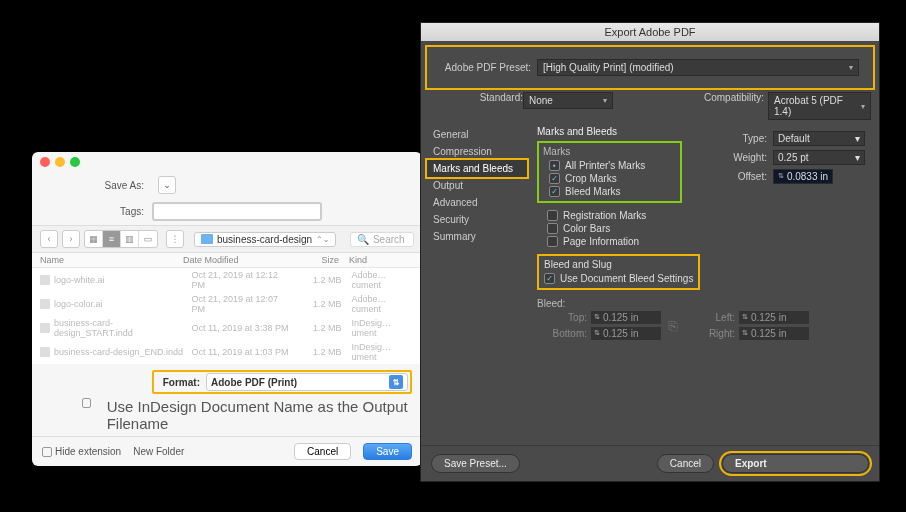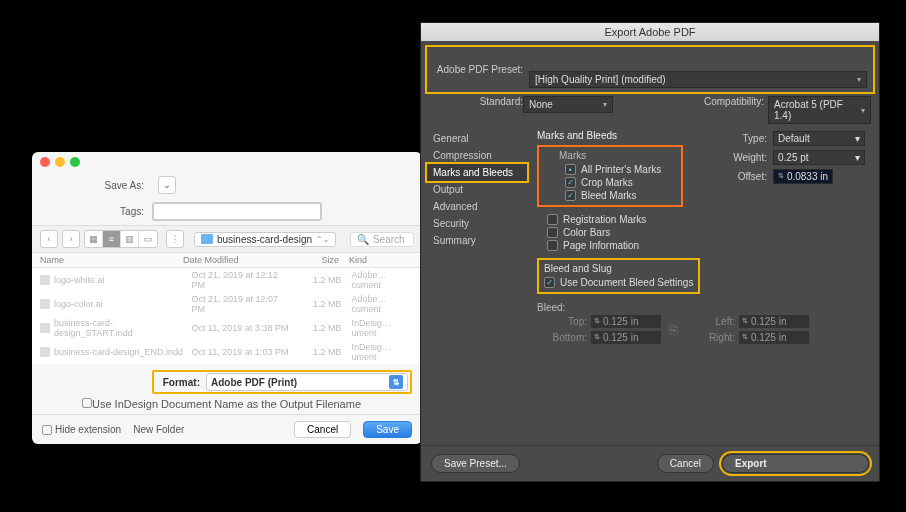"Adobe PDF Preset:" .preset-area { padding: 2px -> 10px }
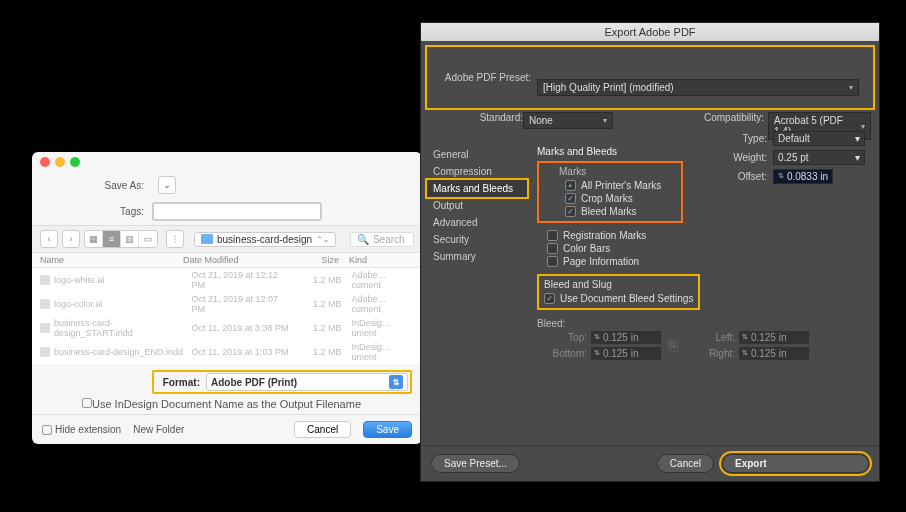"[High Quality Print] (modified)" .adobe-sel.wide { margin-top: 20px -> none }
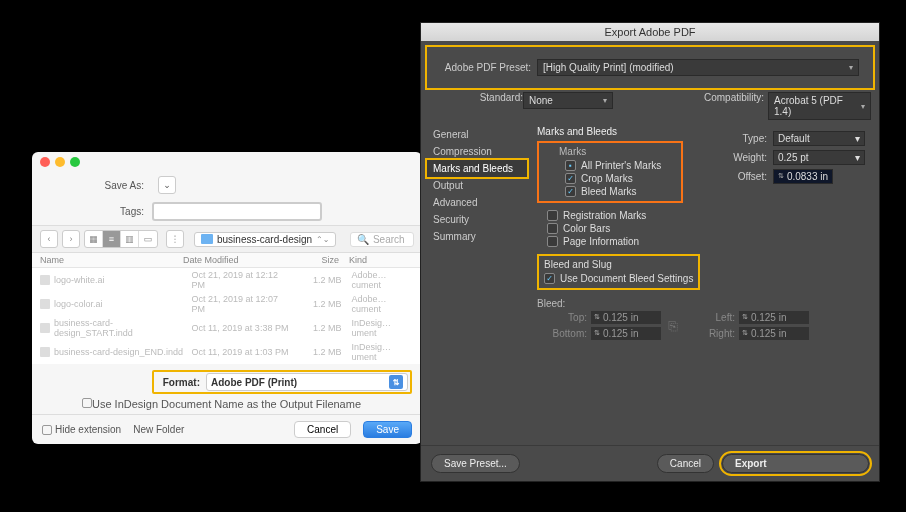"Marks" .marksbox { border: 2px solid #f97316 -> 2px solid #84cc16; padding: 3px 20px -> 3px 4px }
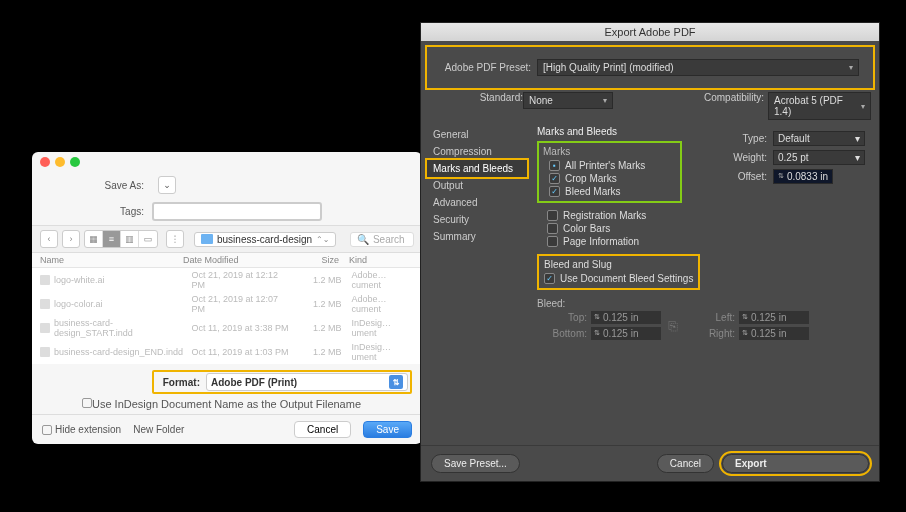"Use InDesign Document Name as" .checkline { font-size: 11px -> 15px; gap: 0 -> 16px }
